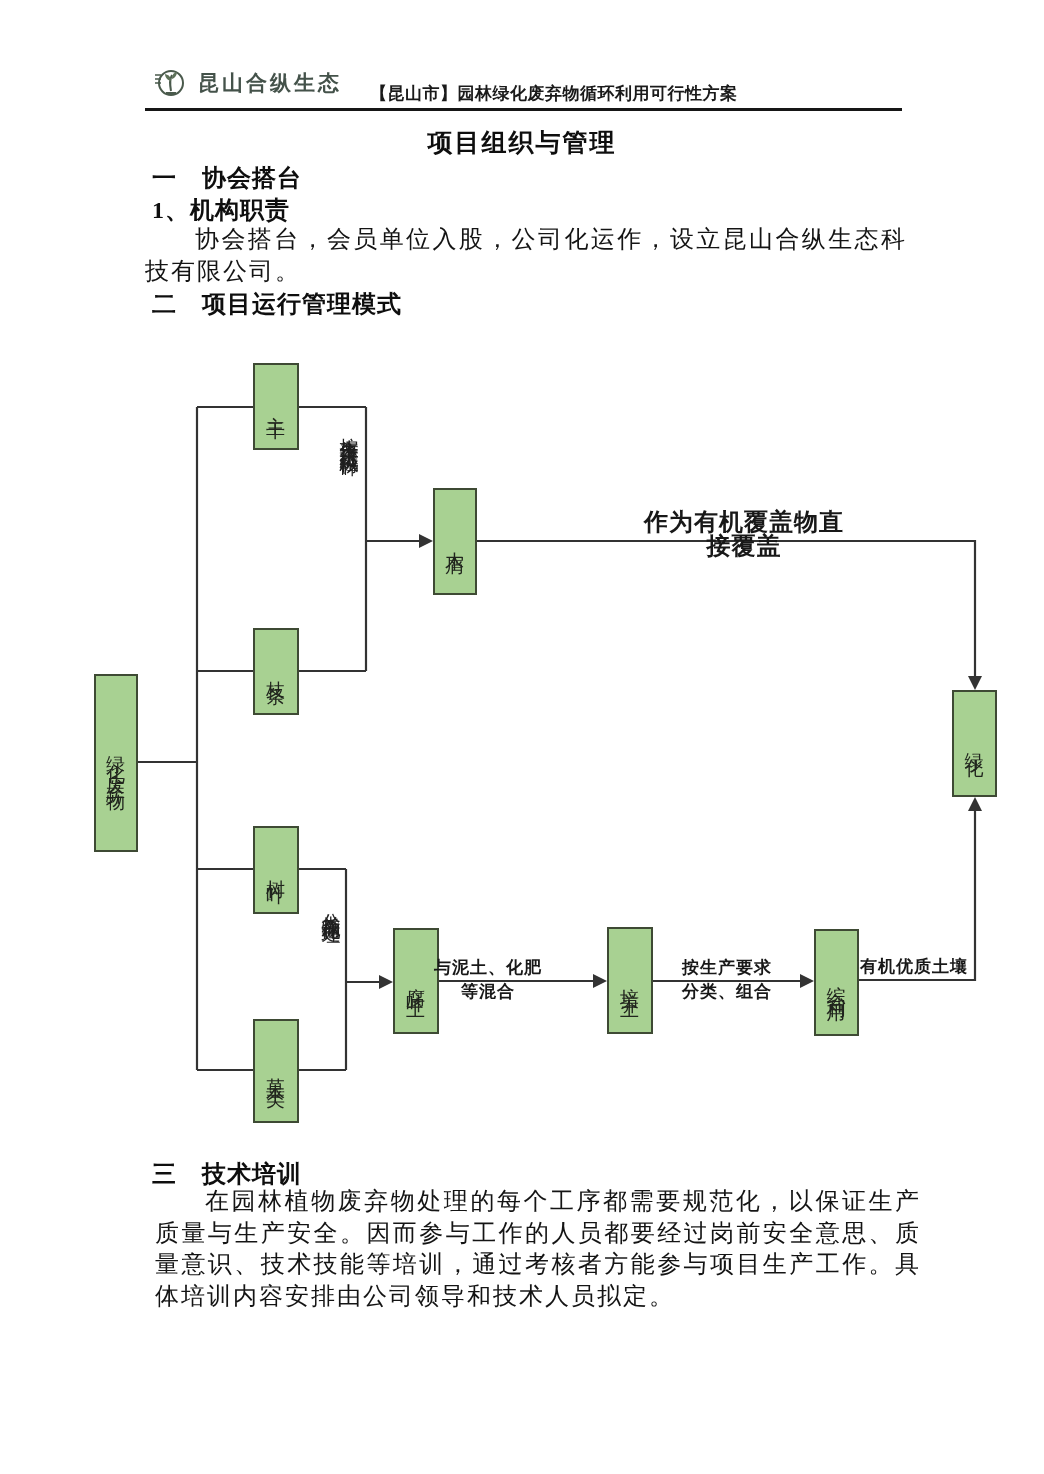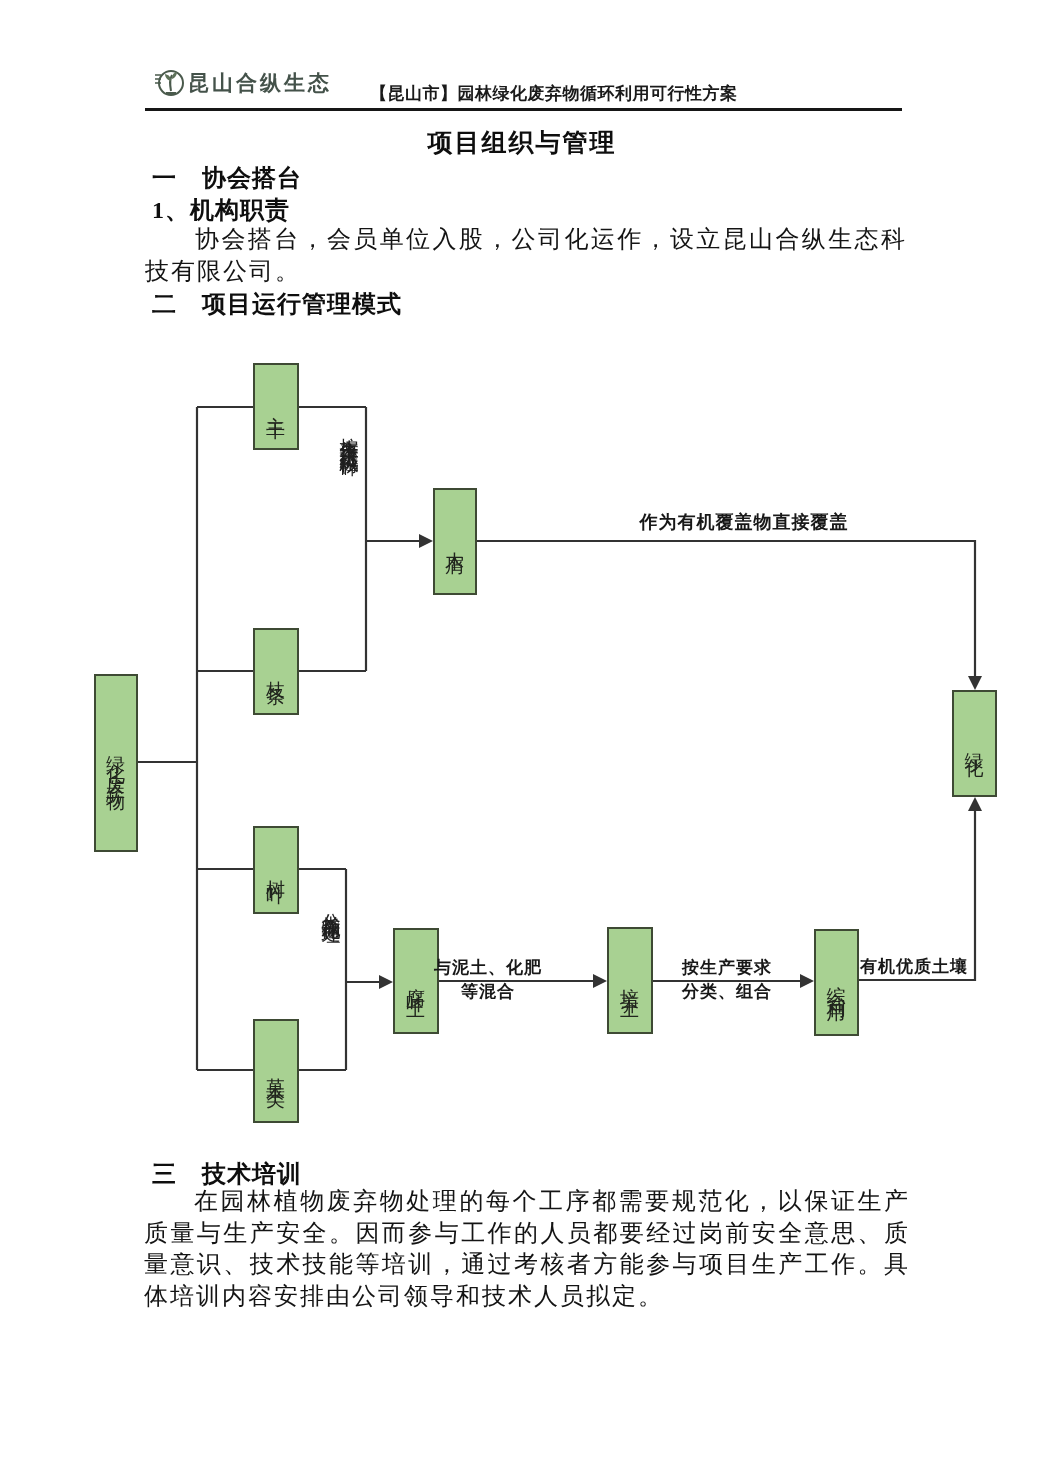"昆山合纵生态" .logo-wrap { gap: 0 -> 10px }
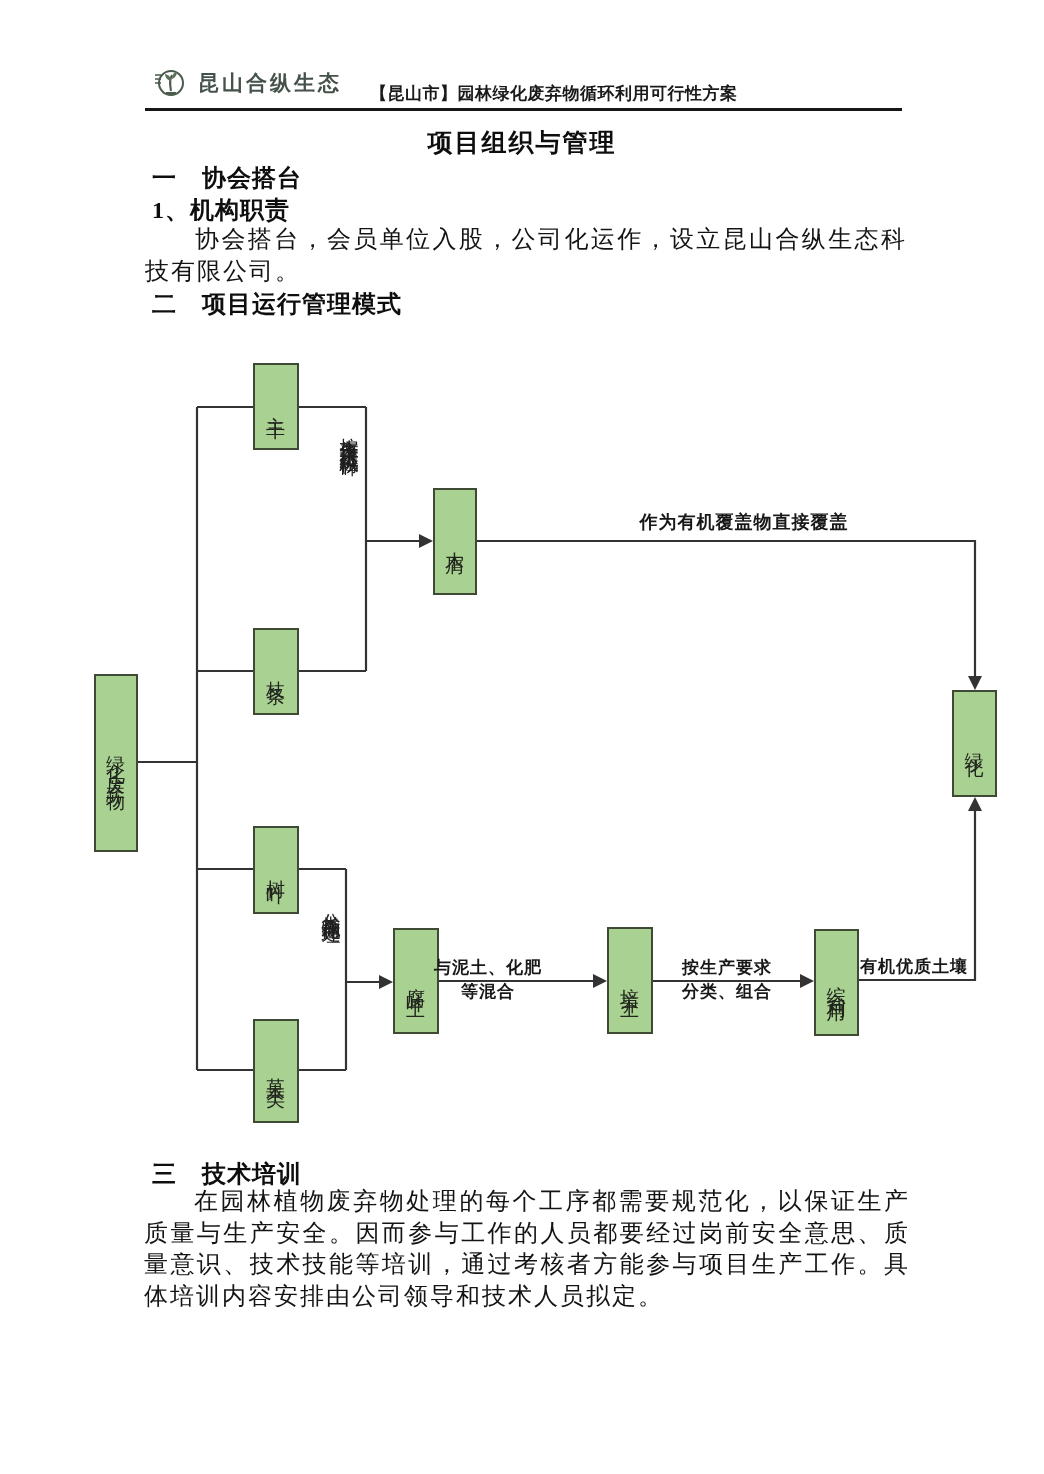"作为有机覆盖物直接覆盖" .fc-hlabel.big { font-size: 18px -> 24px }
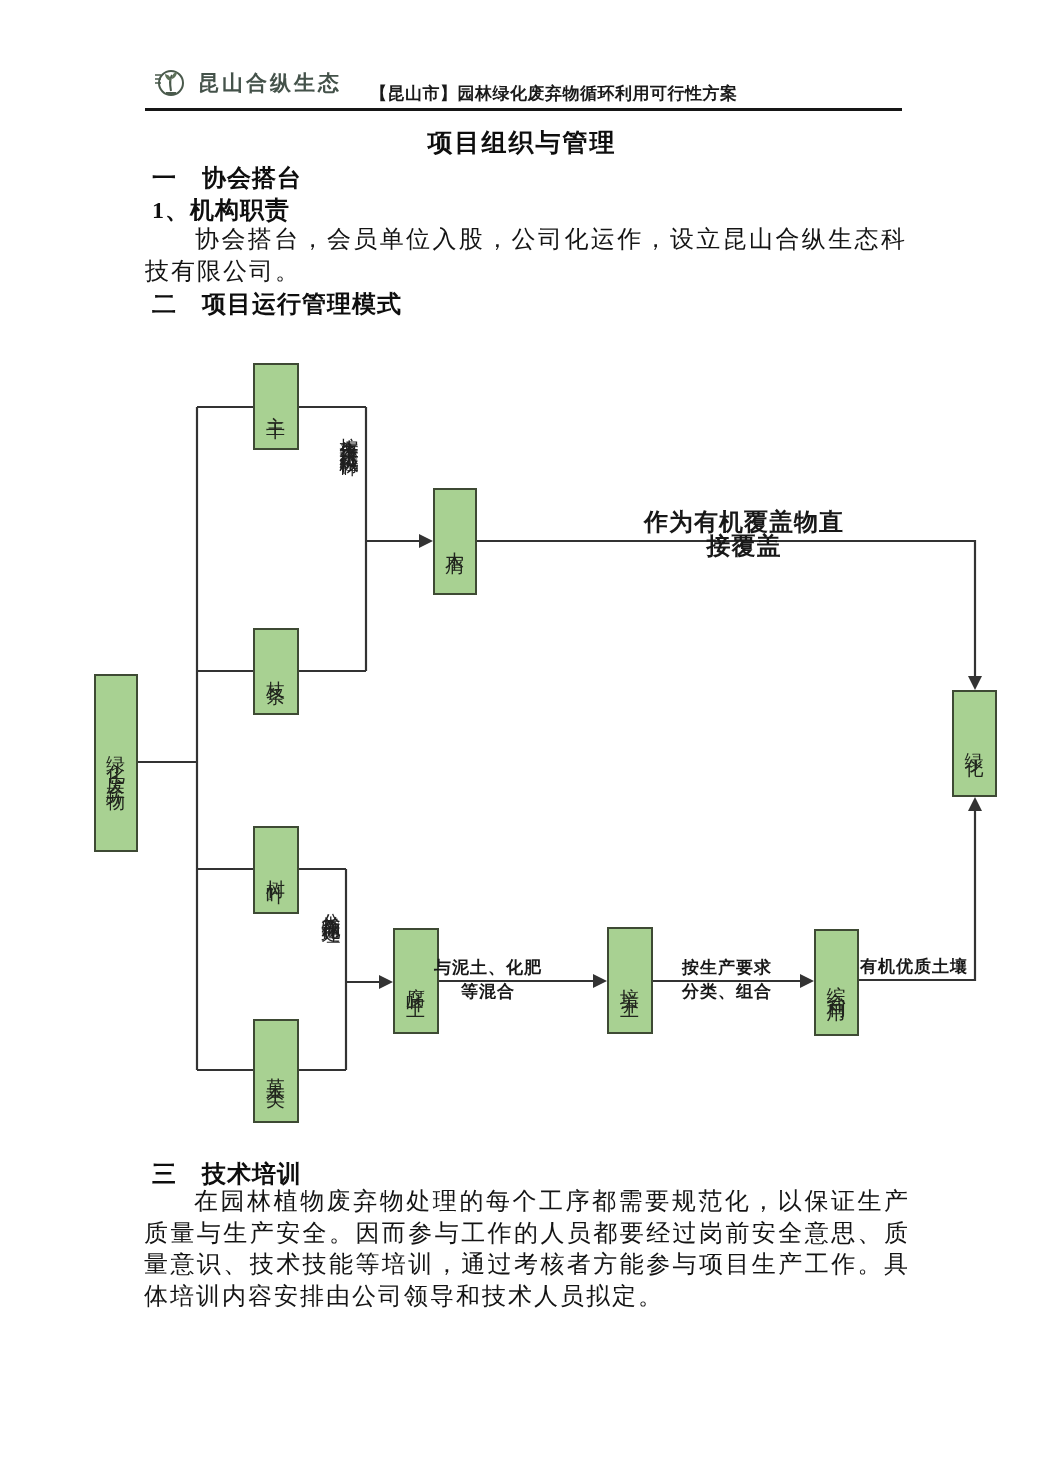"在园林植物废弃物处理的每个工序都需要规范化，以保证生产质量与生产安全。因而参与工" .para-3 { left: 144px -> 155px }
